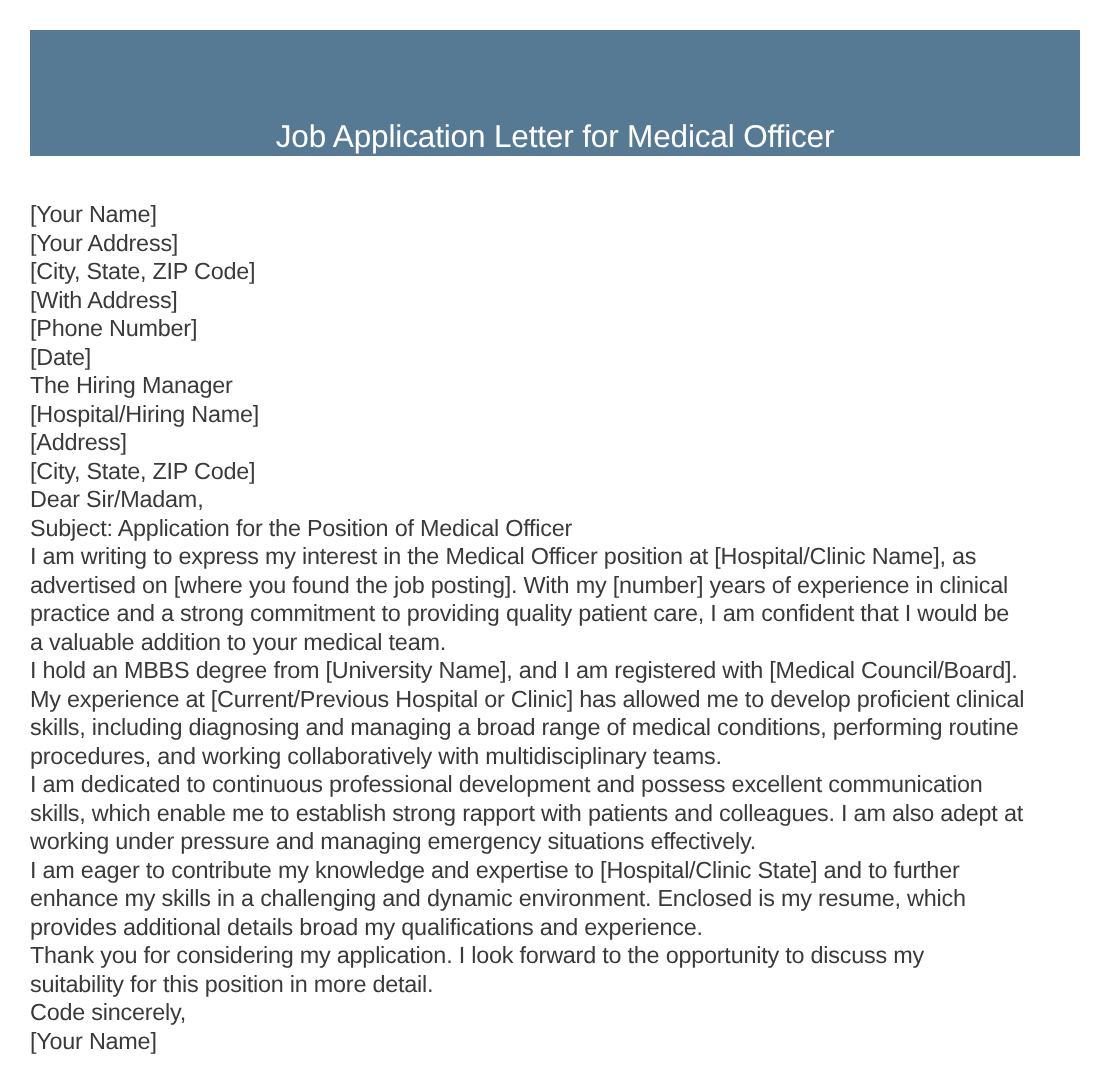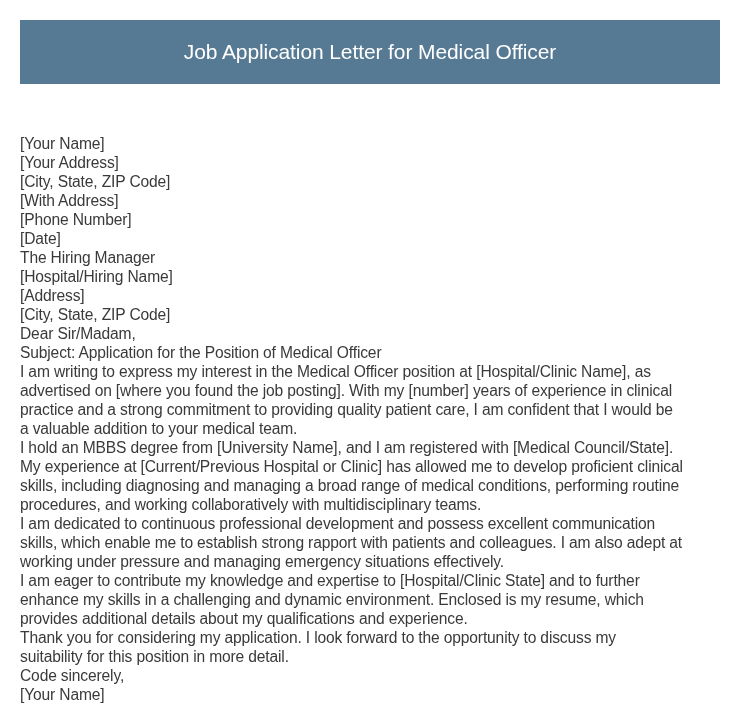"Job Application Letter for Medical" .header { align-items: center -> flex-end; height: 64px -> 84px }
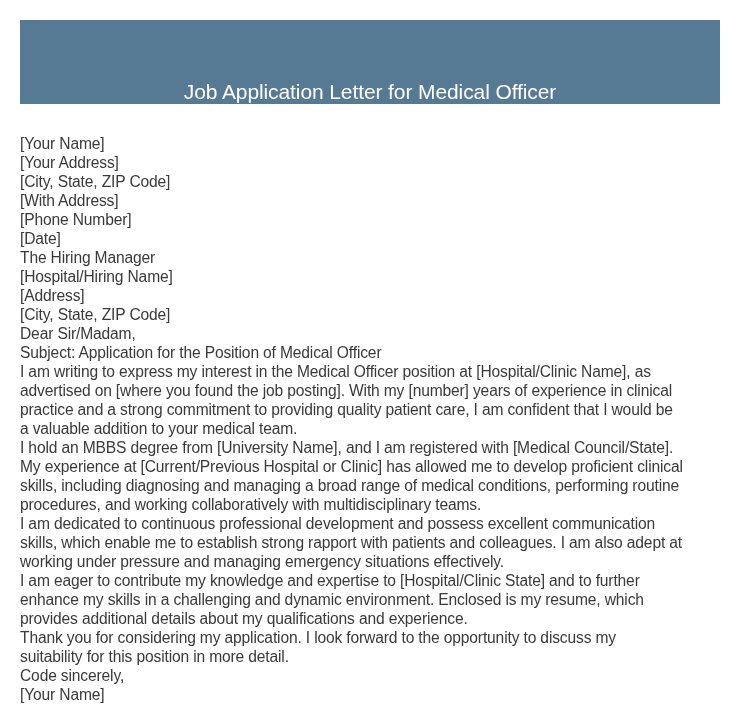"I hold an MBBS degree" div.line { text: Council/State -> Council/Board }
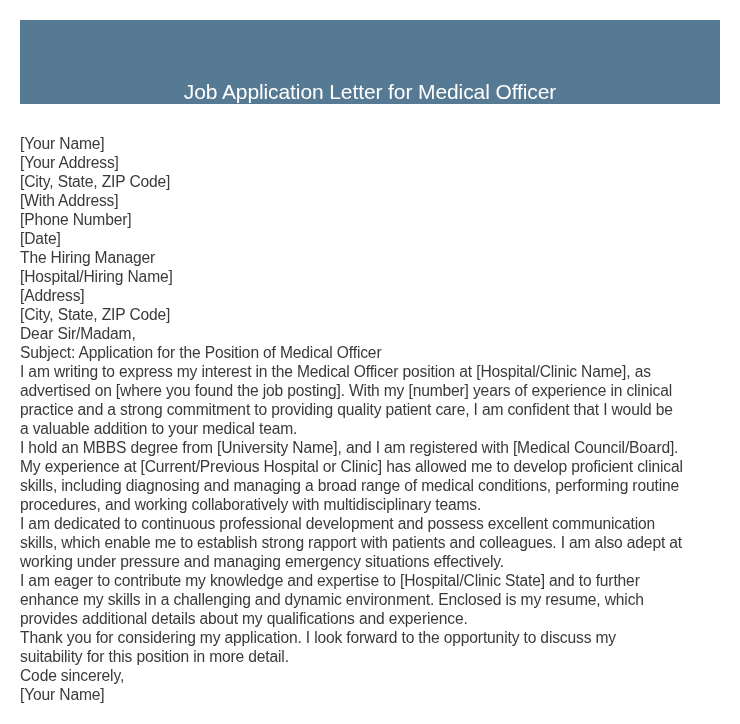"provides additional details about my" div.line { text: about -> broad }
